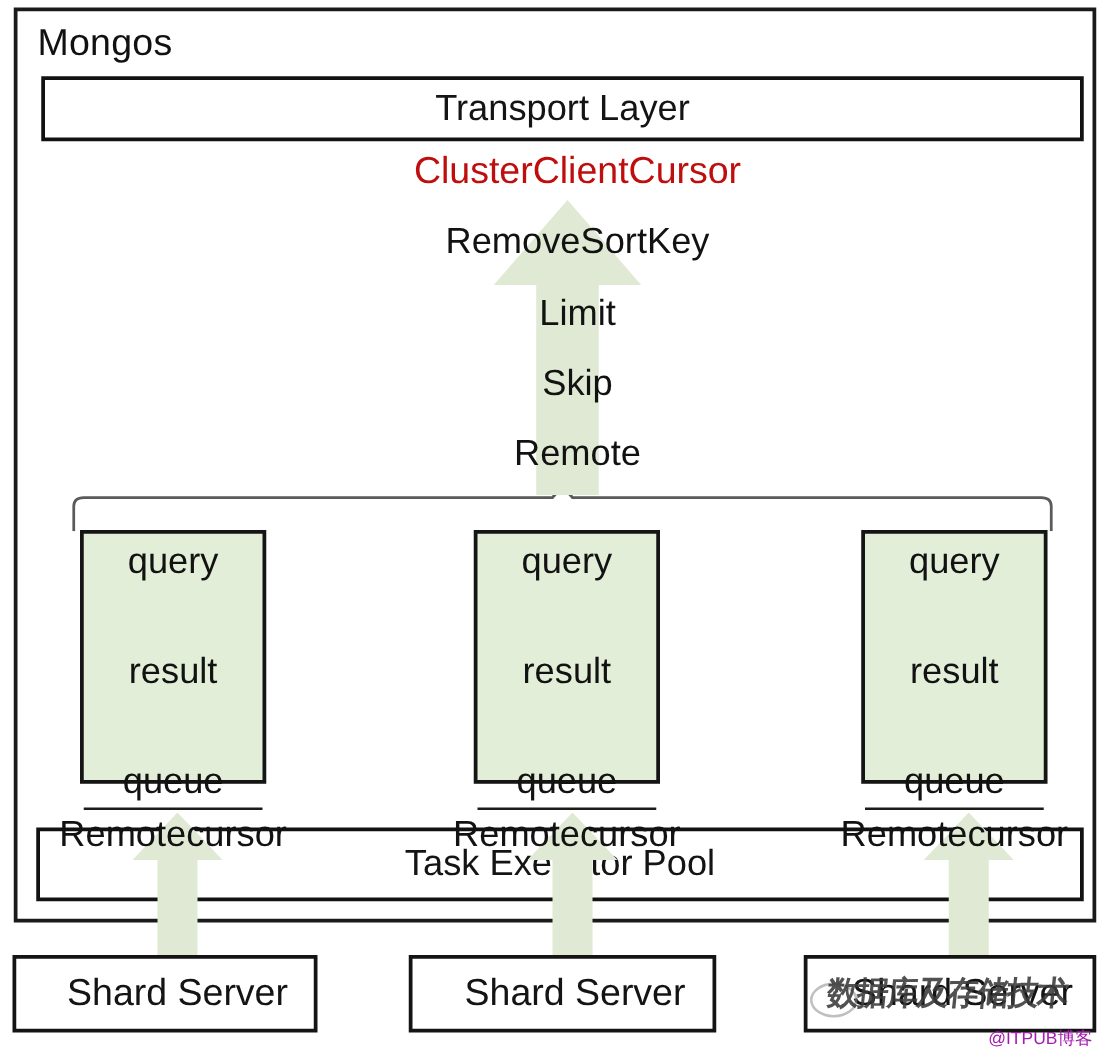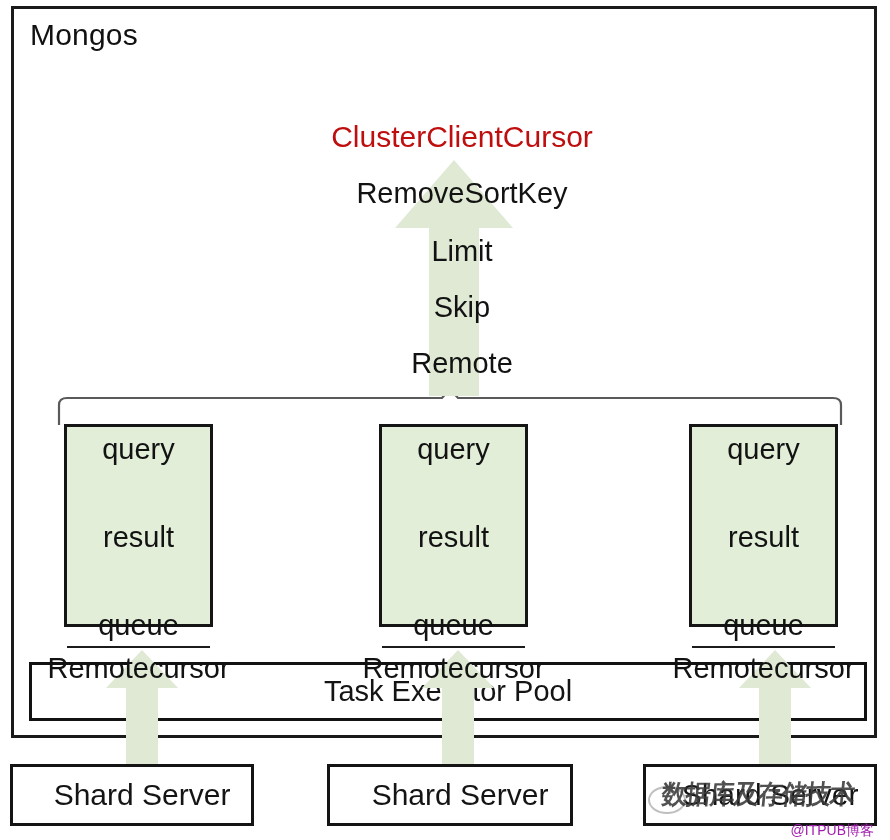"Transport Layer" div.frame-box { html: none -> <div> <span>Transport Layer</span> </div> }
